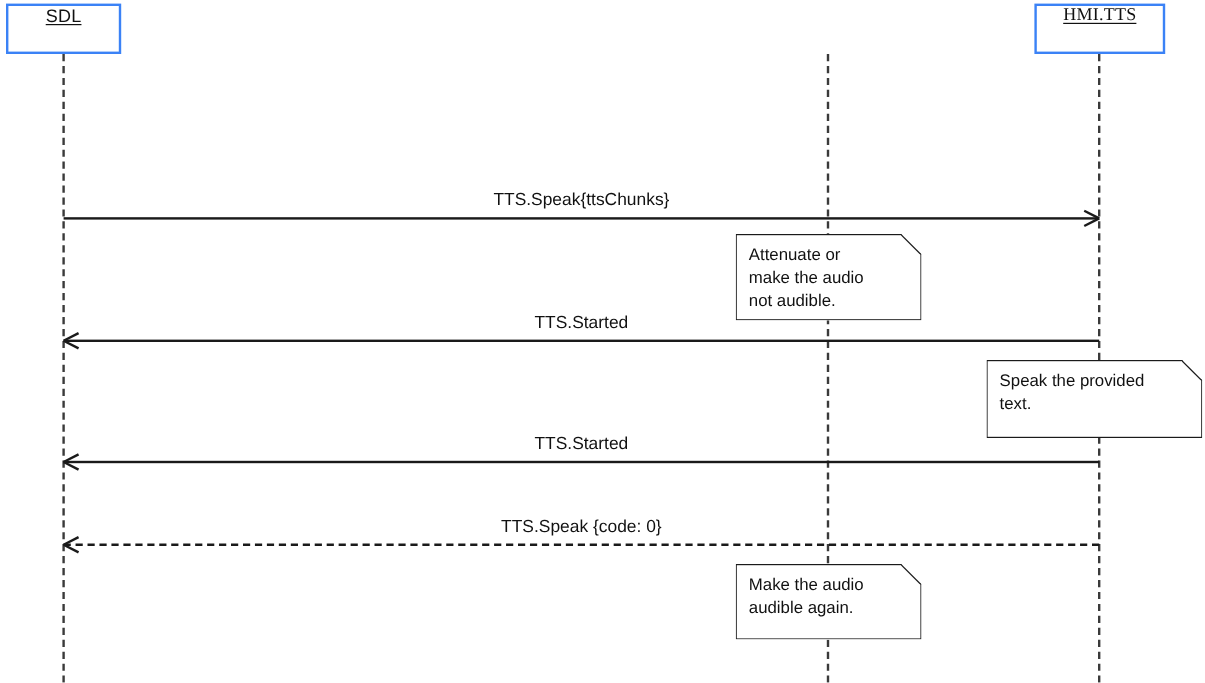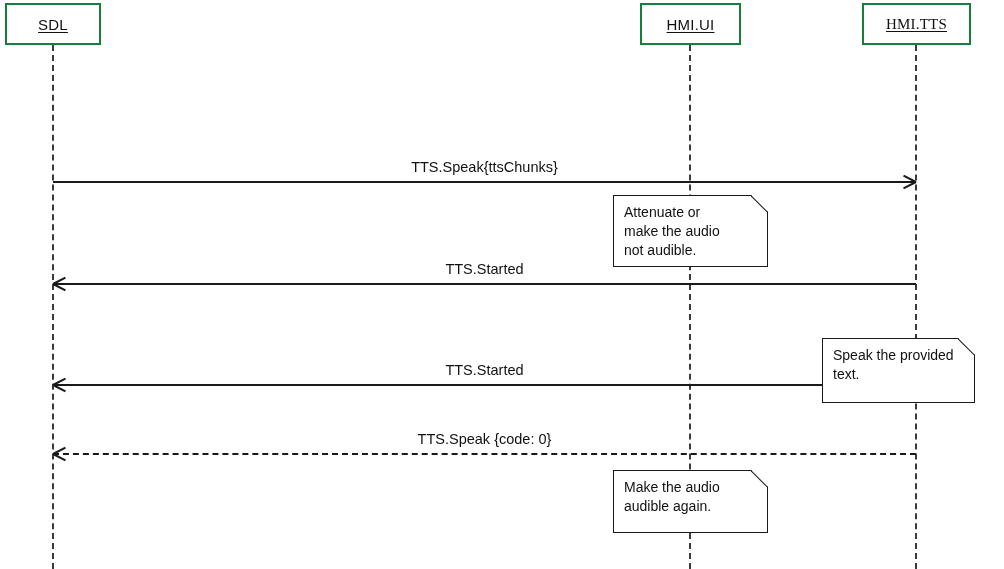"SDL" .lifeline-head { align-items: center -> flex-start; border: 2px solid #15803d -> 2px solid #3b82f6 }
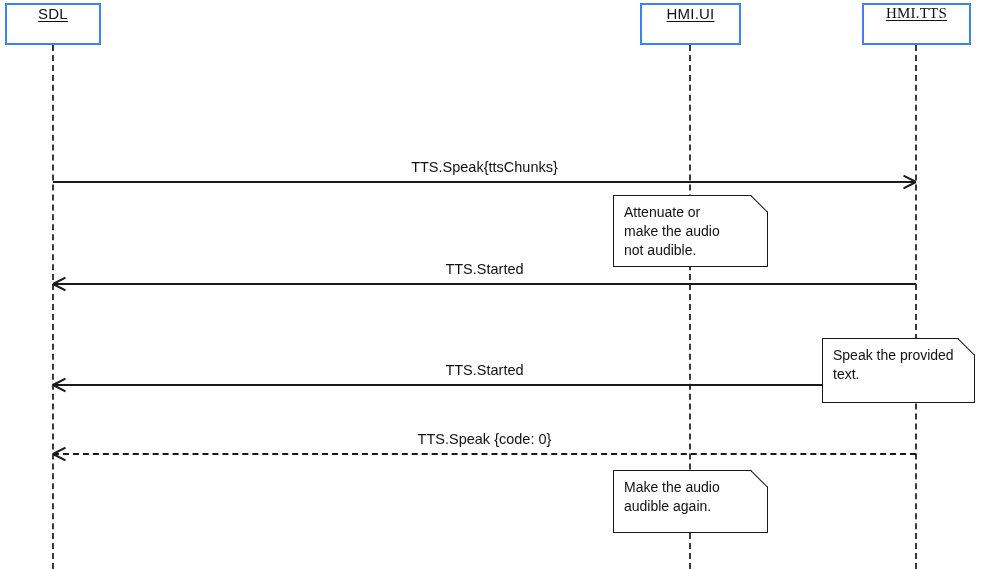"HMI.UI" div.lifeline-head { html: <div> <span>HMI.UI</span> </div> -> none }
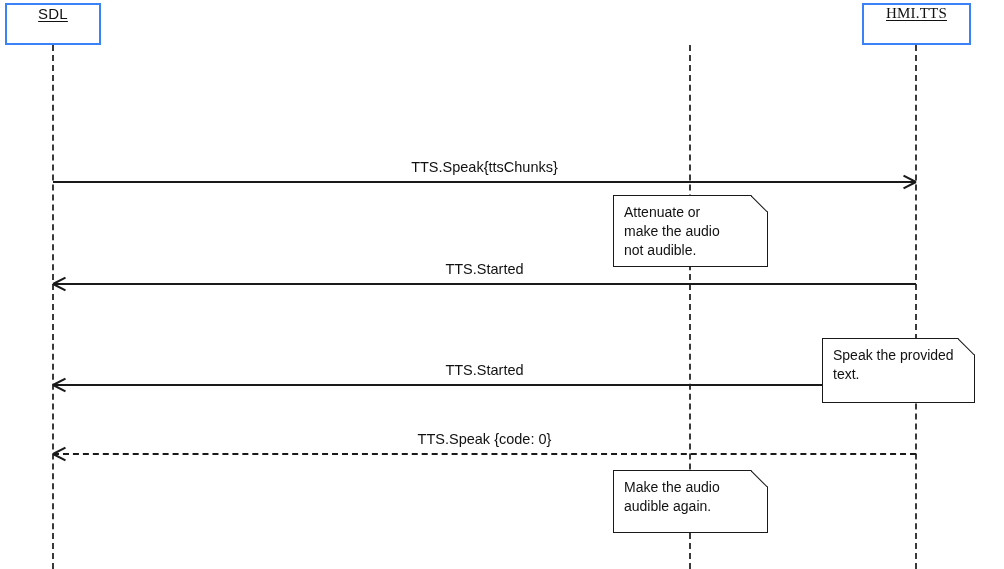"Speak the provided" div.note { margin-top: 38px -> none; width: 153px -> 180px }
